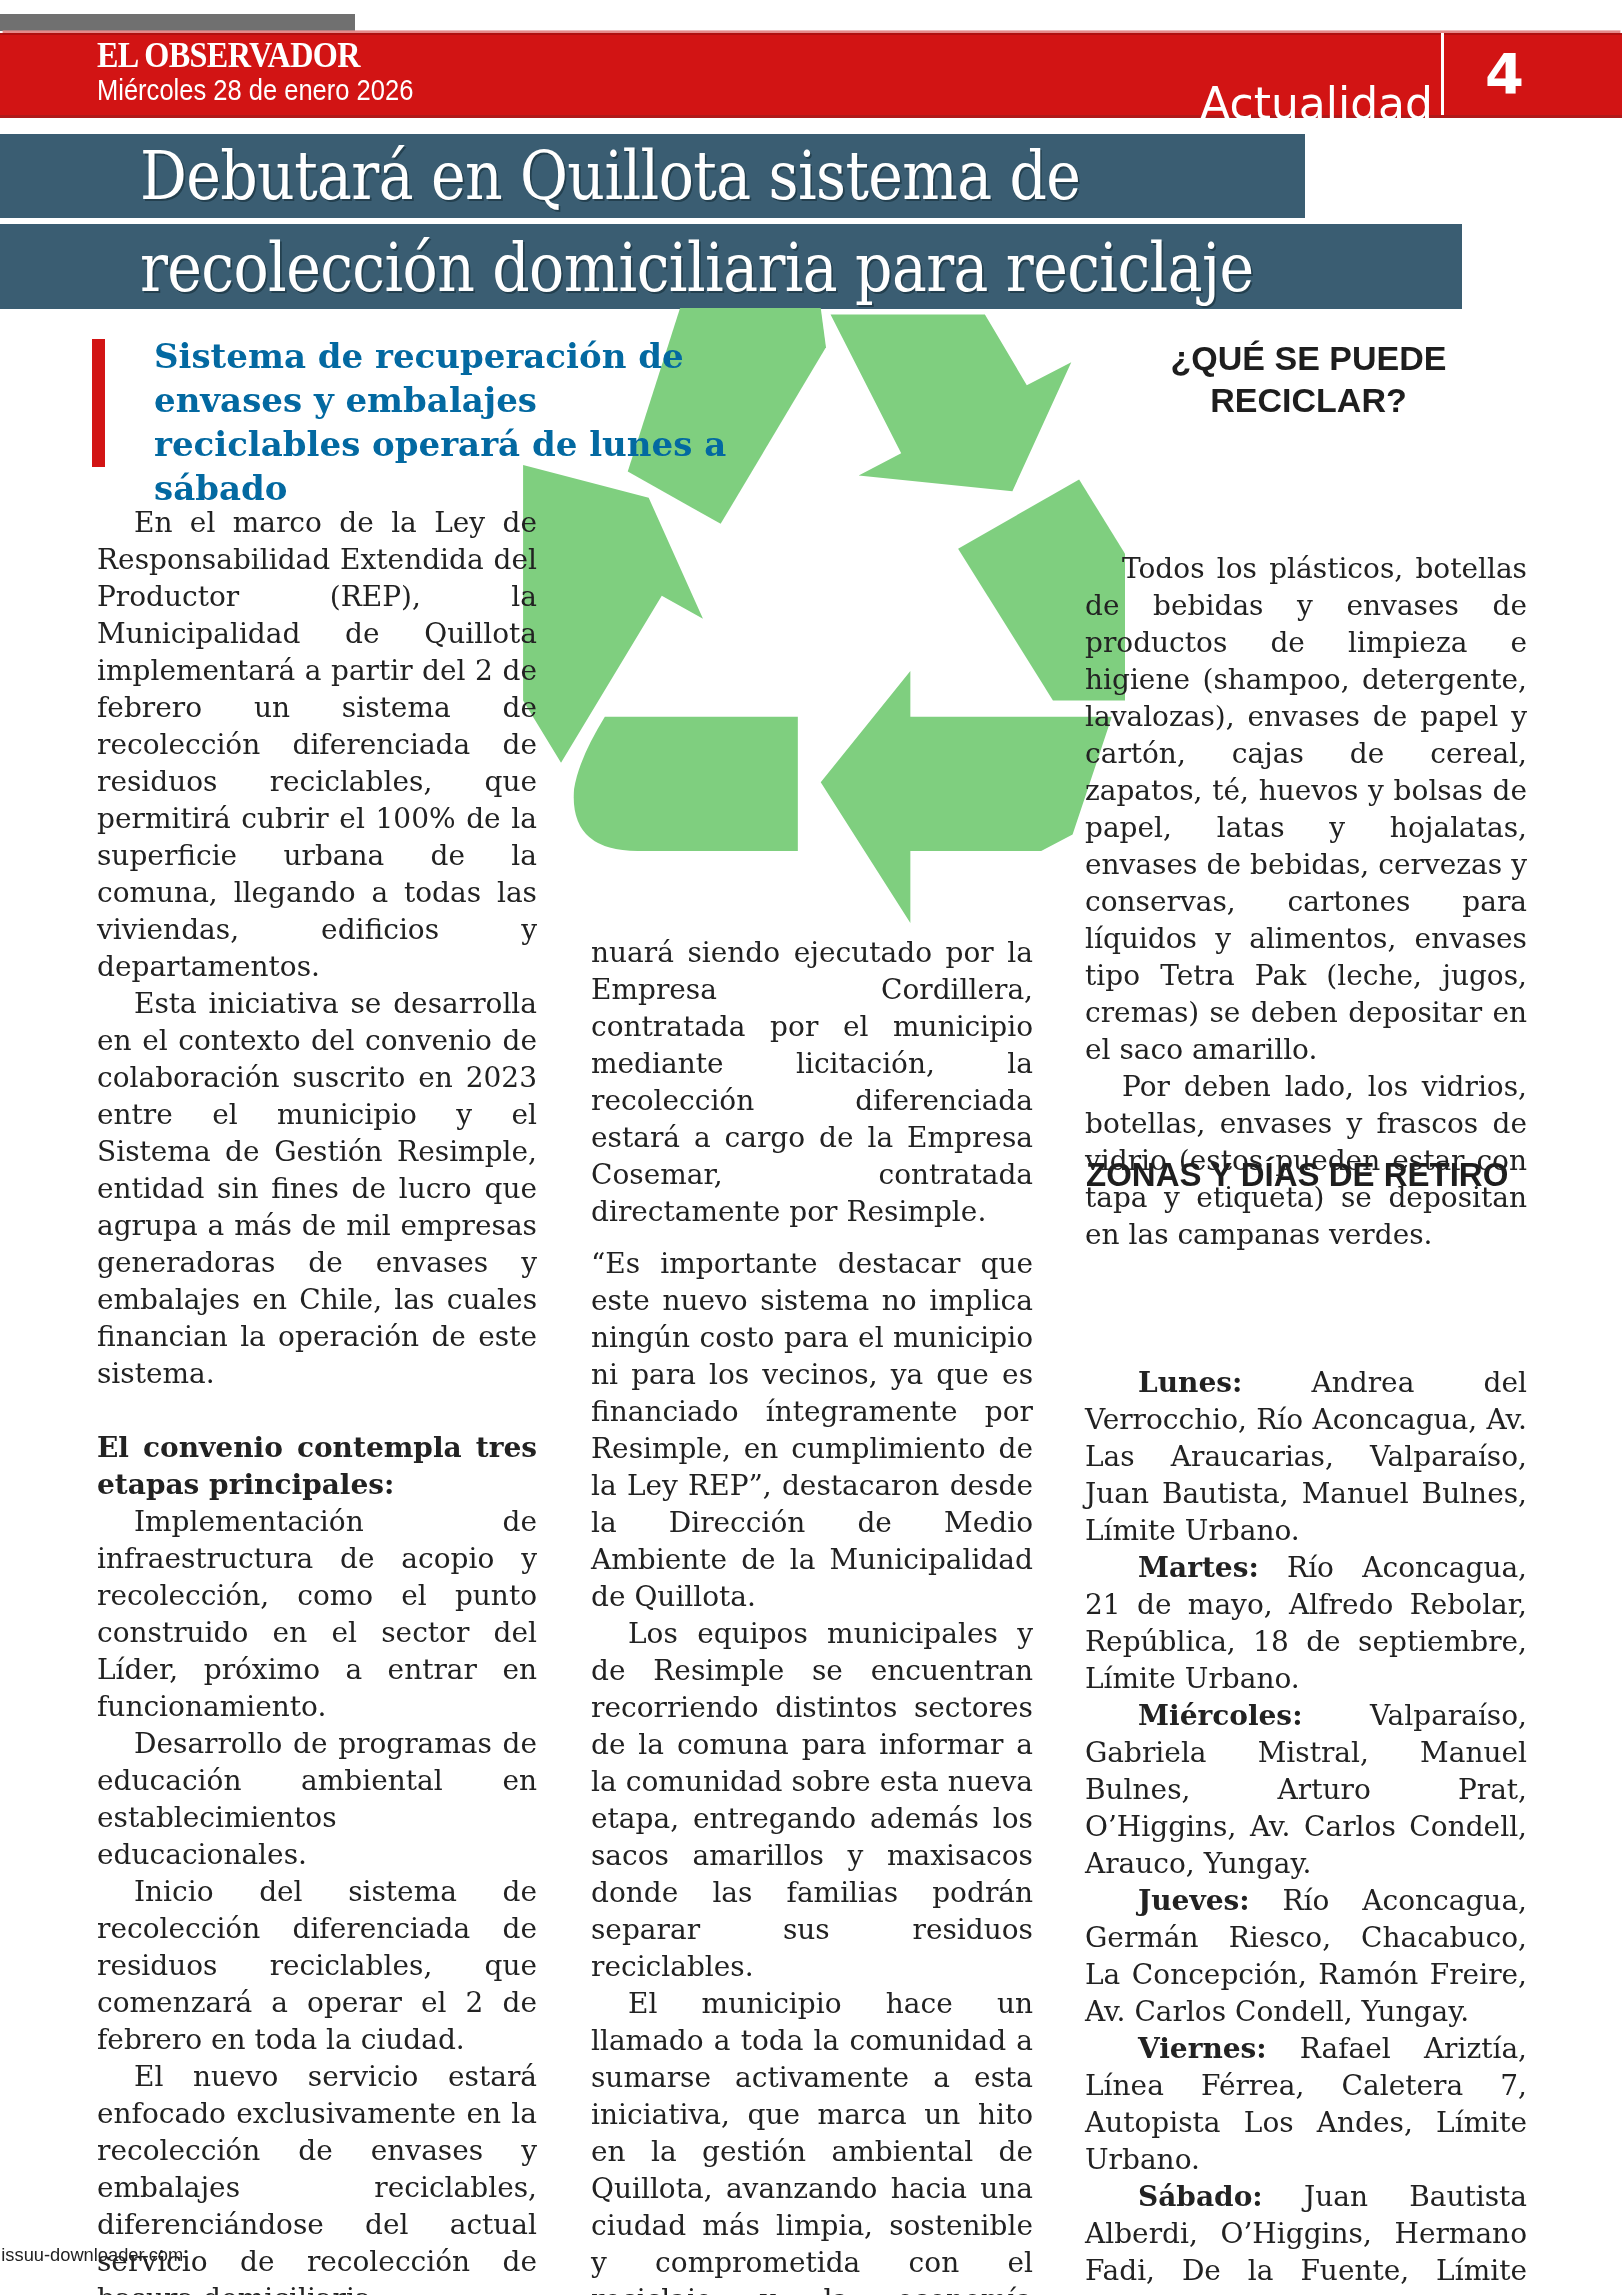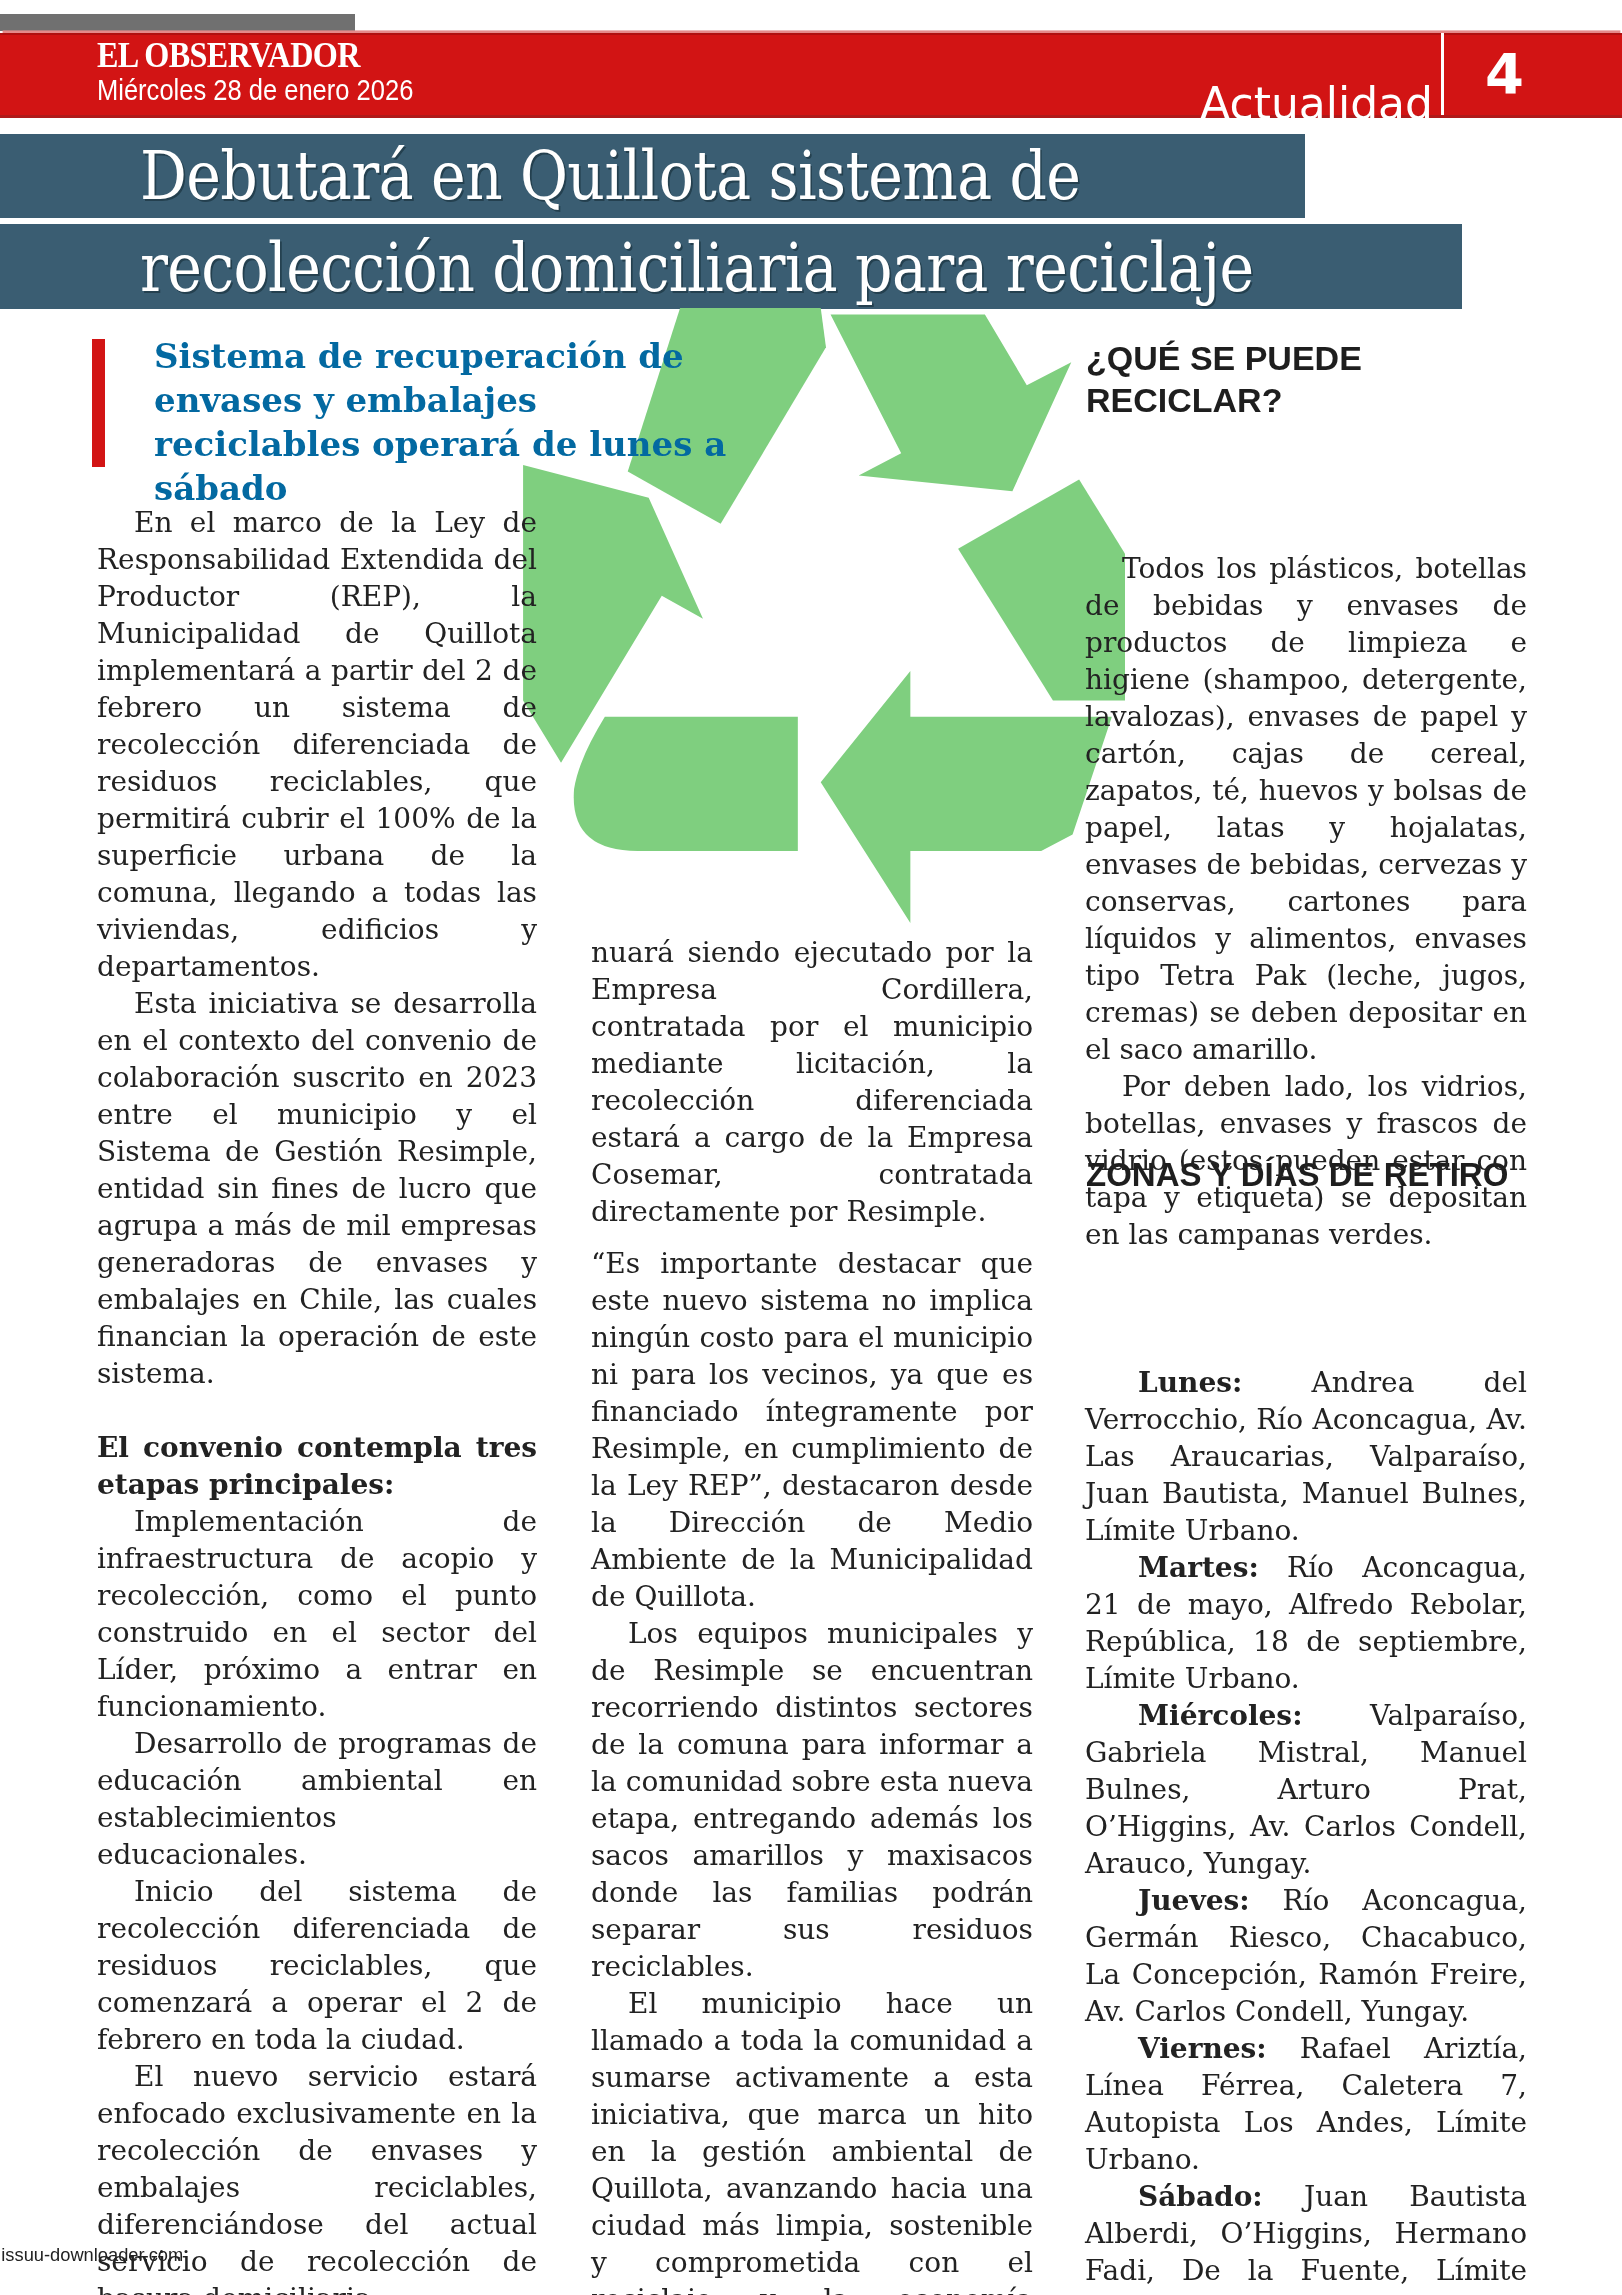"¿QUÉ SE PUEDE RECICLAR?" .box-head { text-align: left -> center }
